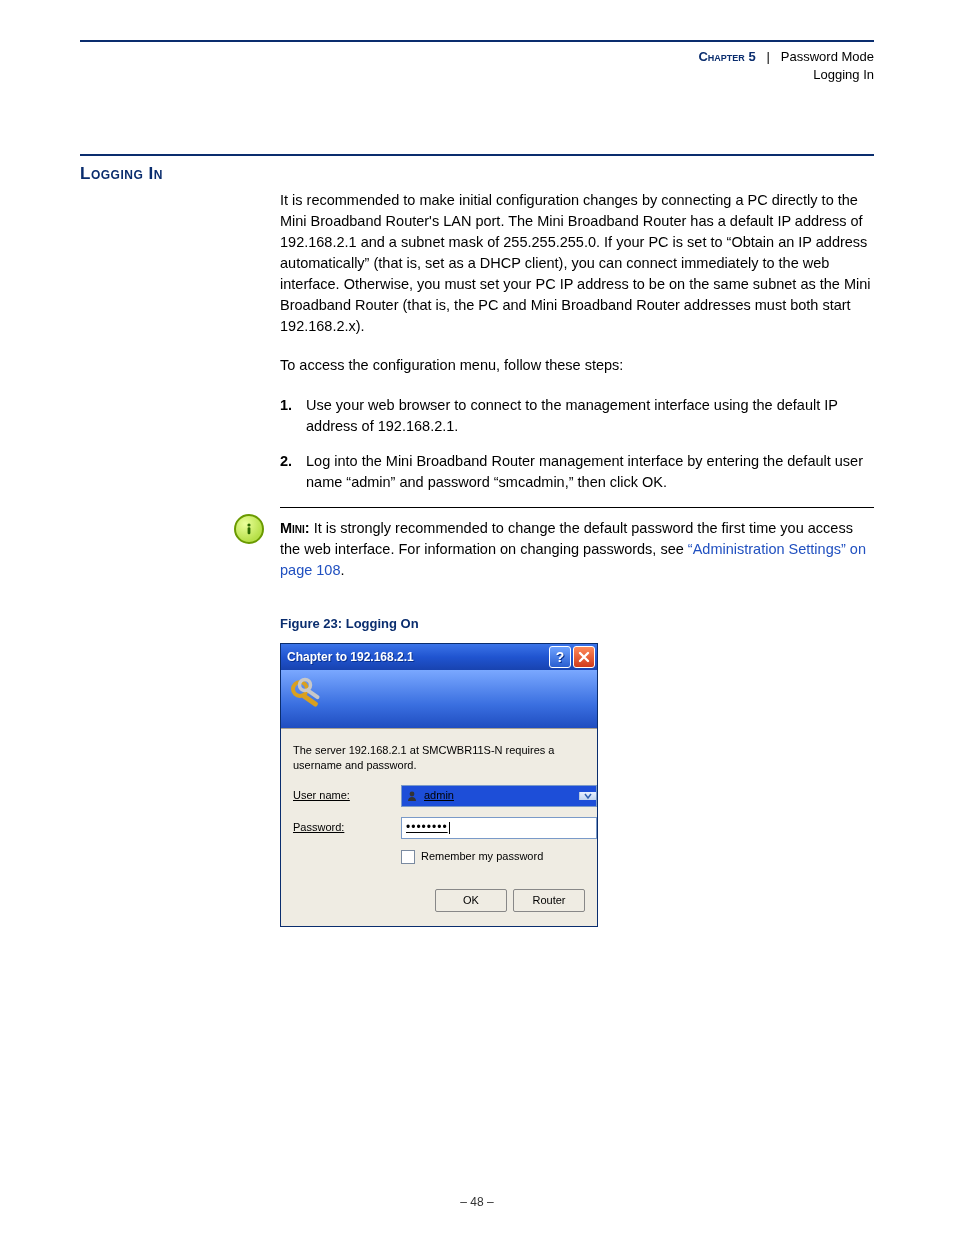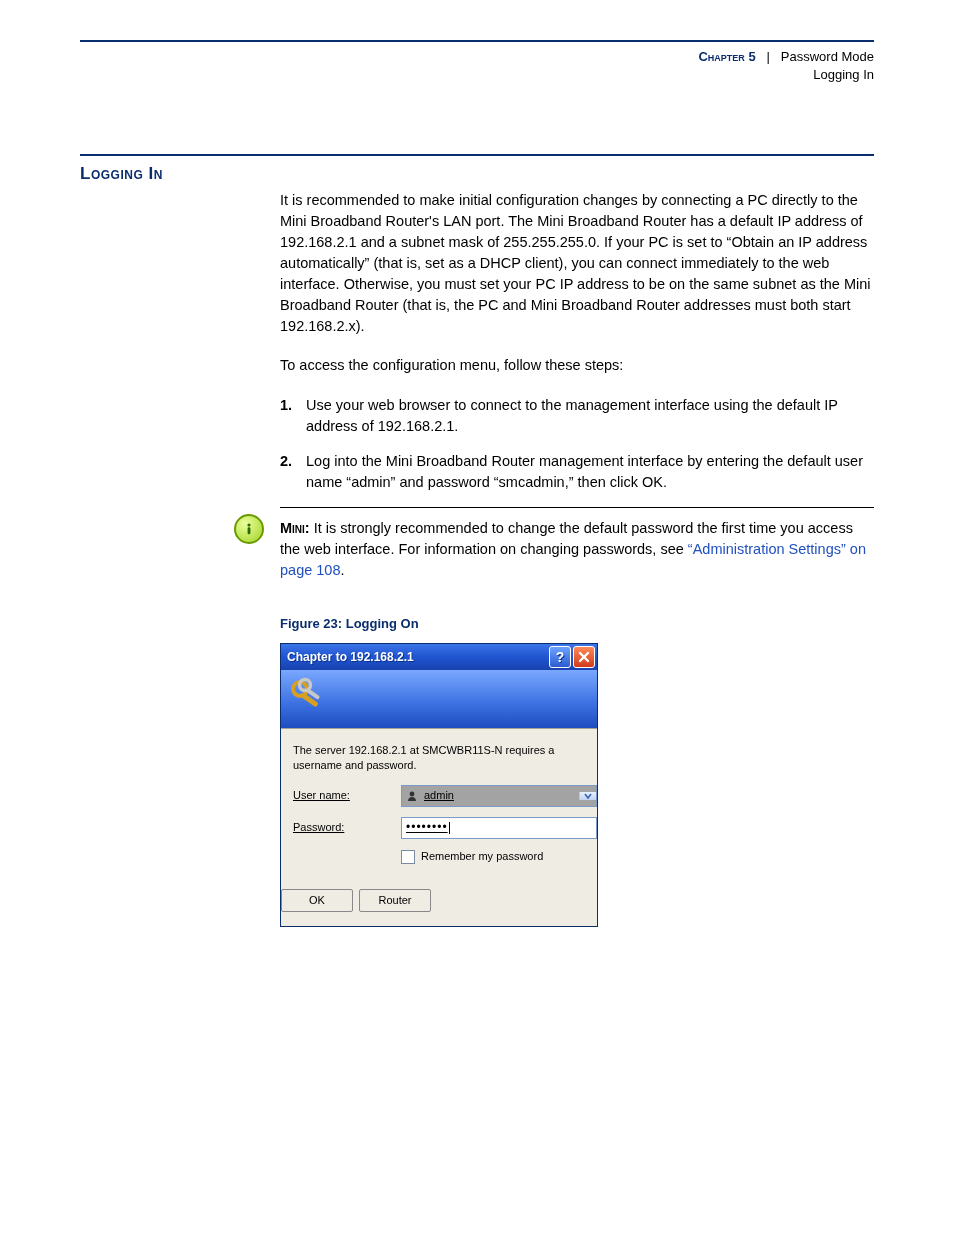"admin" .username-box { background: #a3a3a3 -> #1d4ed8 }
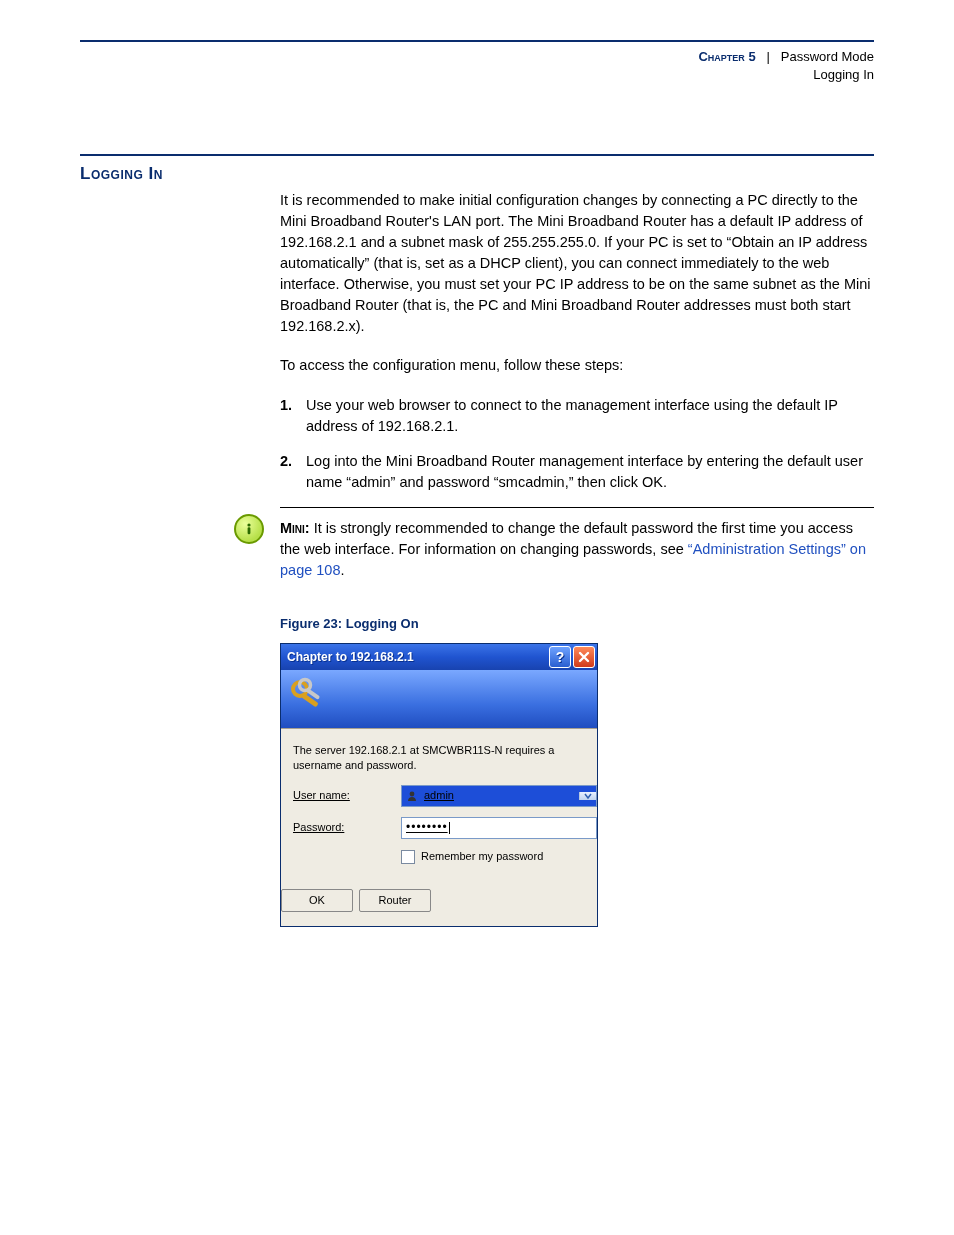"OK" .dlg-buttons { justify-content: flex-start -> flex-end; padding: 10px 12px 14px 0 -> 10px 12px 14px 16px }
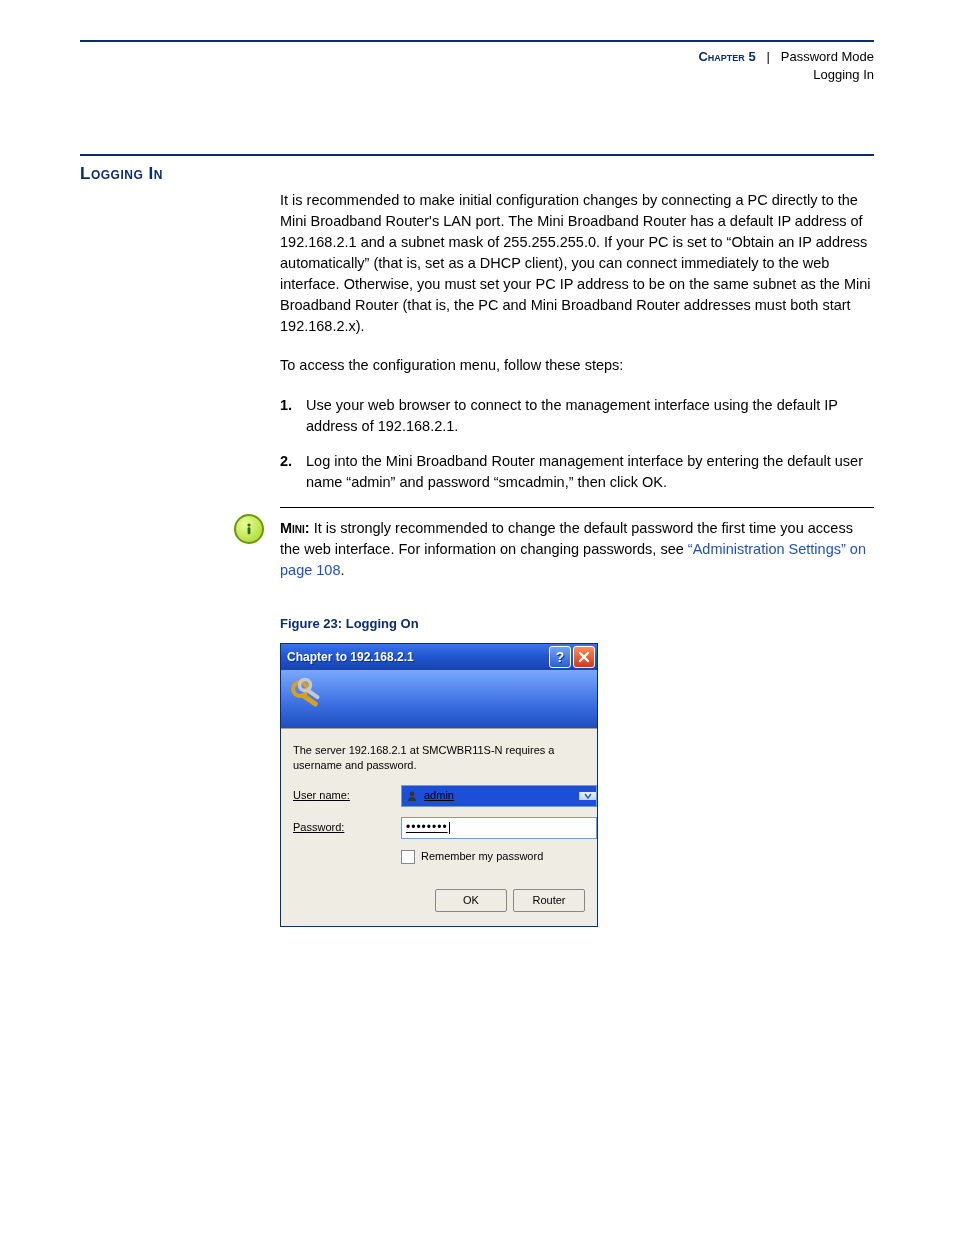"– 48 –" div.footer { html: none -> <div>– 48 –</div> }
